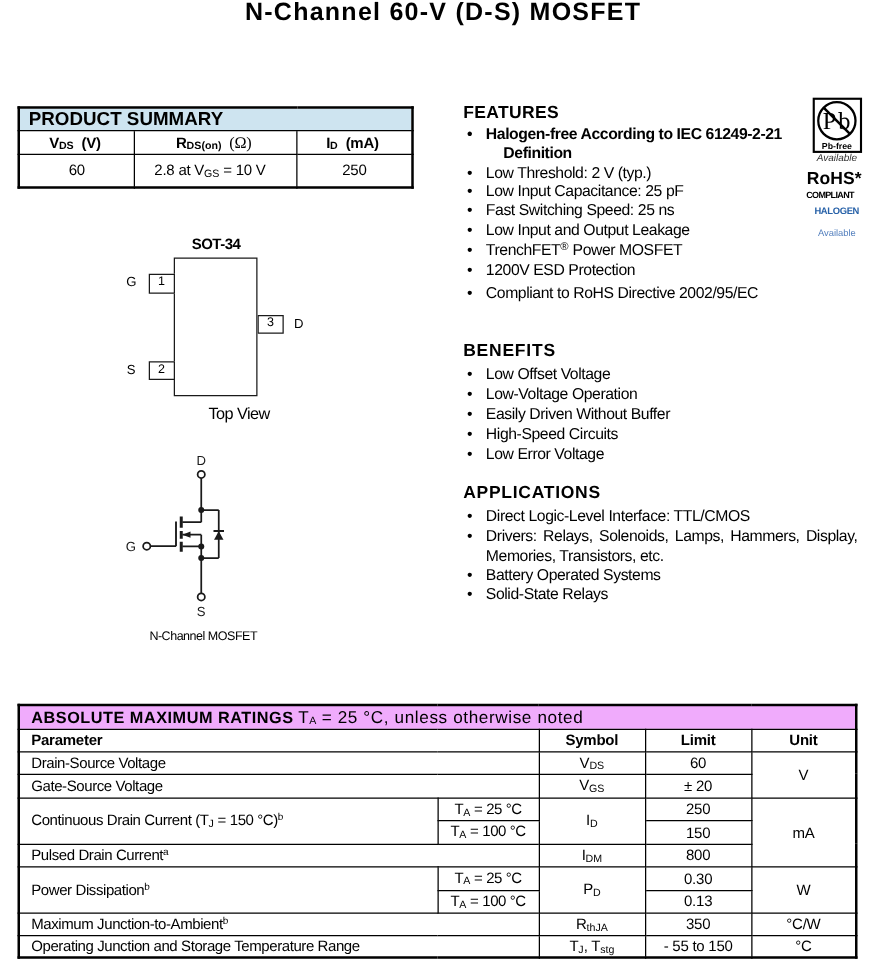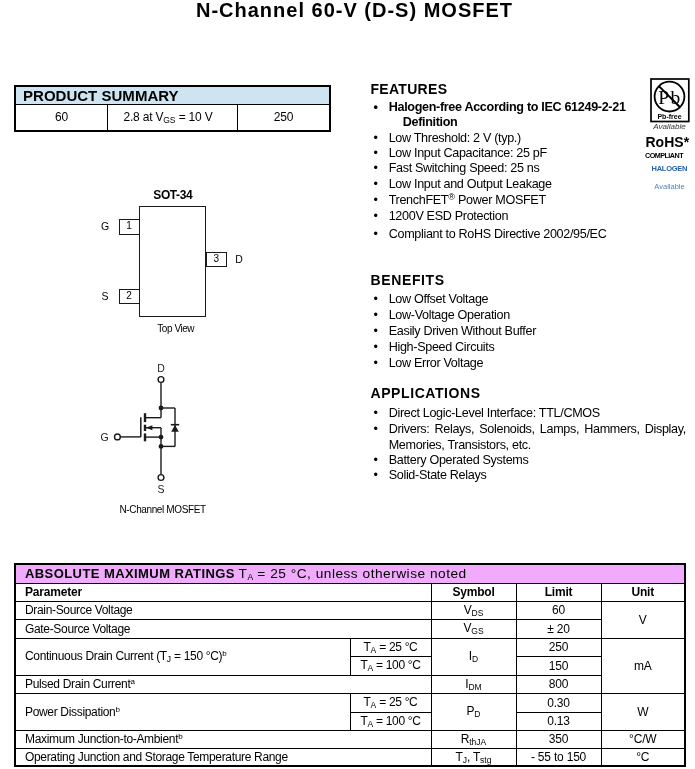"VDS (V)" tr.chead { html: none -> <tr> <td>V<sub>DS</sub>&nbsp; (V)</td> <td>R<sub>DS(on)</sub>&nbsp; <span>(Ω)</span></td> <td>I<sub>D</sub>&nbsp; (mA)</td> </tr> }
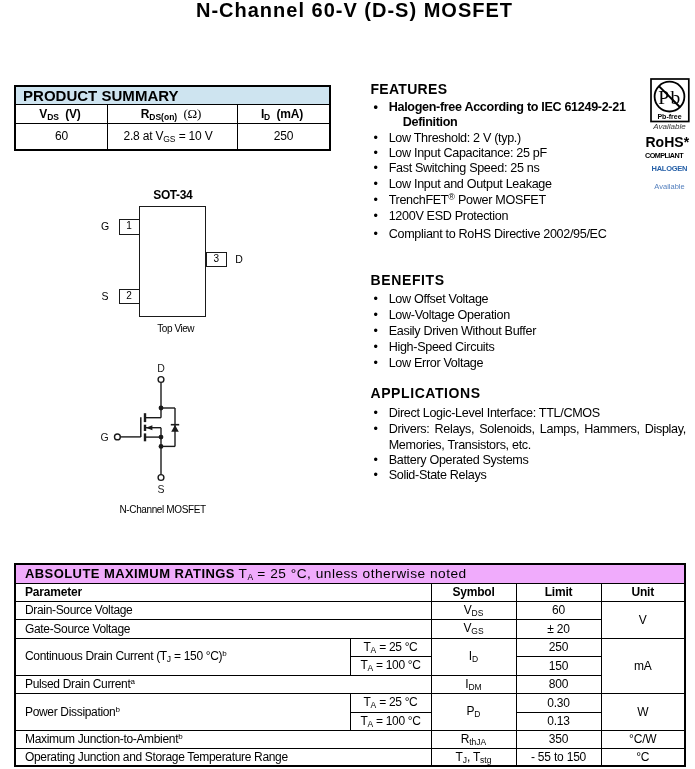"Top View" div.abs { font-size: 10px -> 13px; text-align: center -> right }
